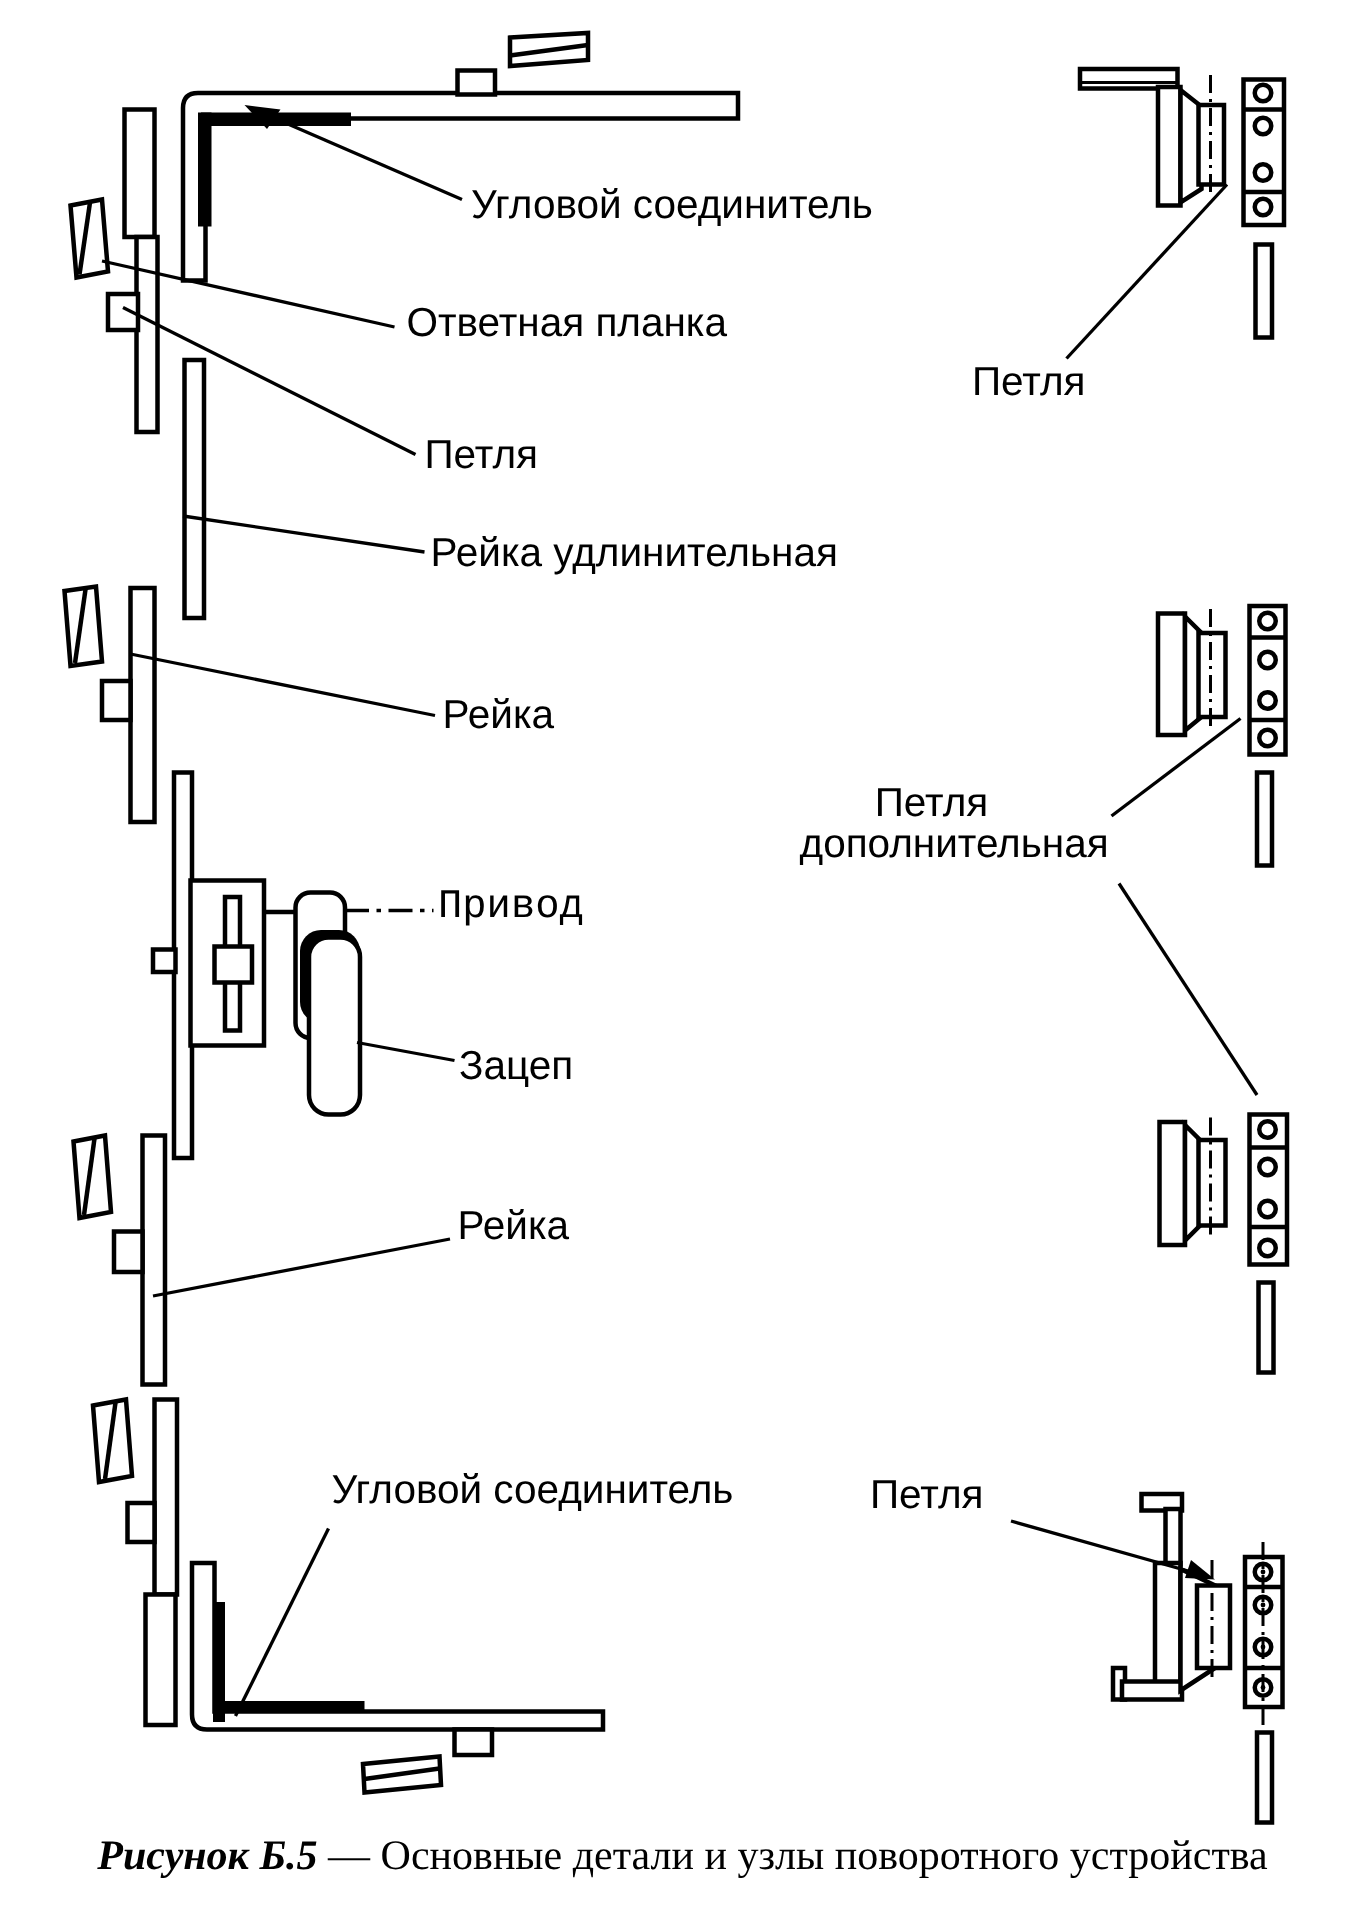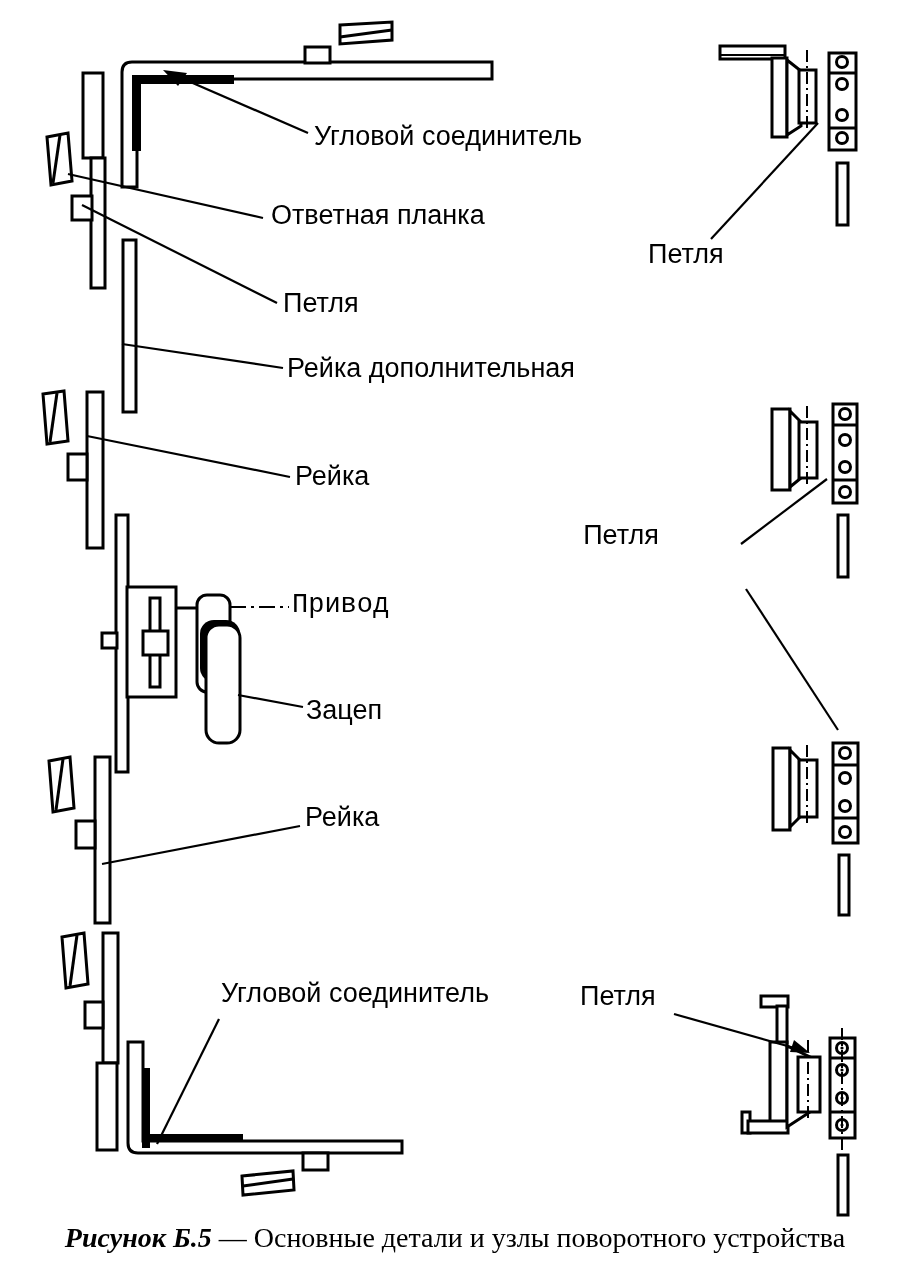"Рейка дополнительная" div.lbl { text: дополнительная -> удлинительная }
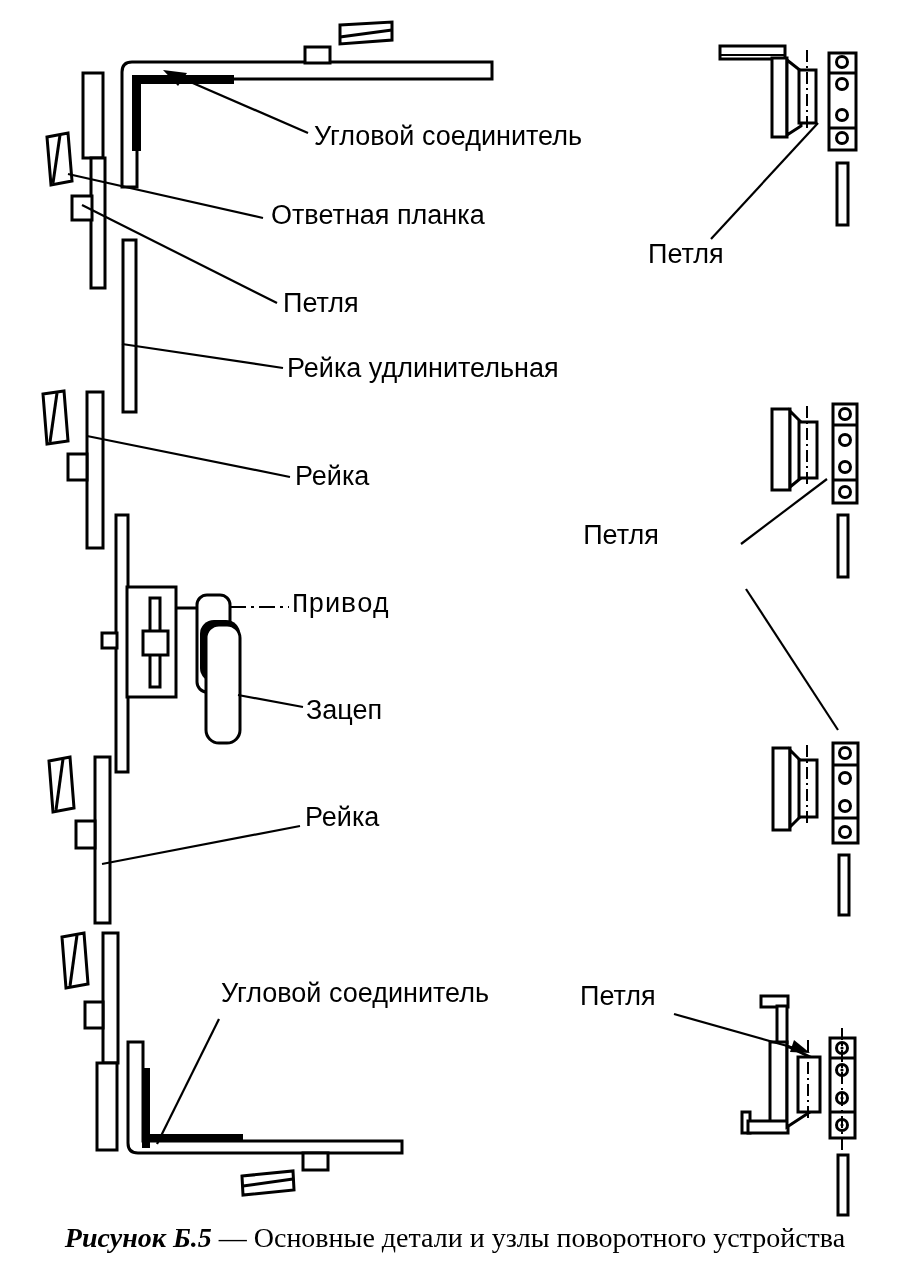"дополнительная" span { html: none -> <span>дополнительная</span> }
